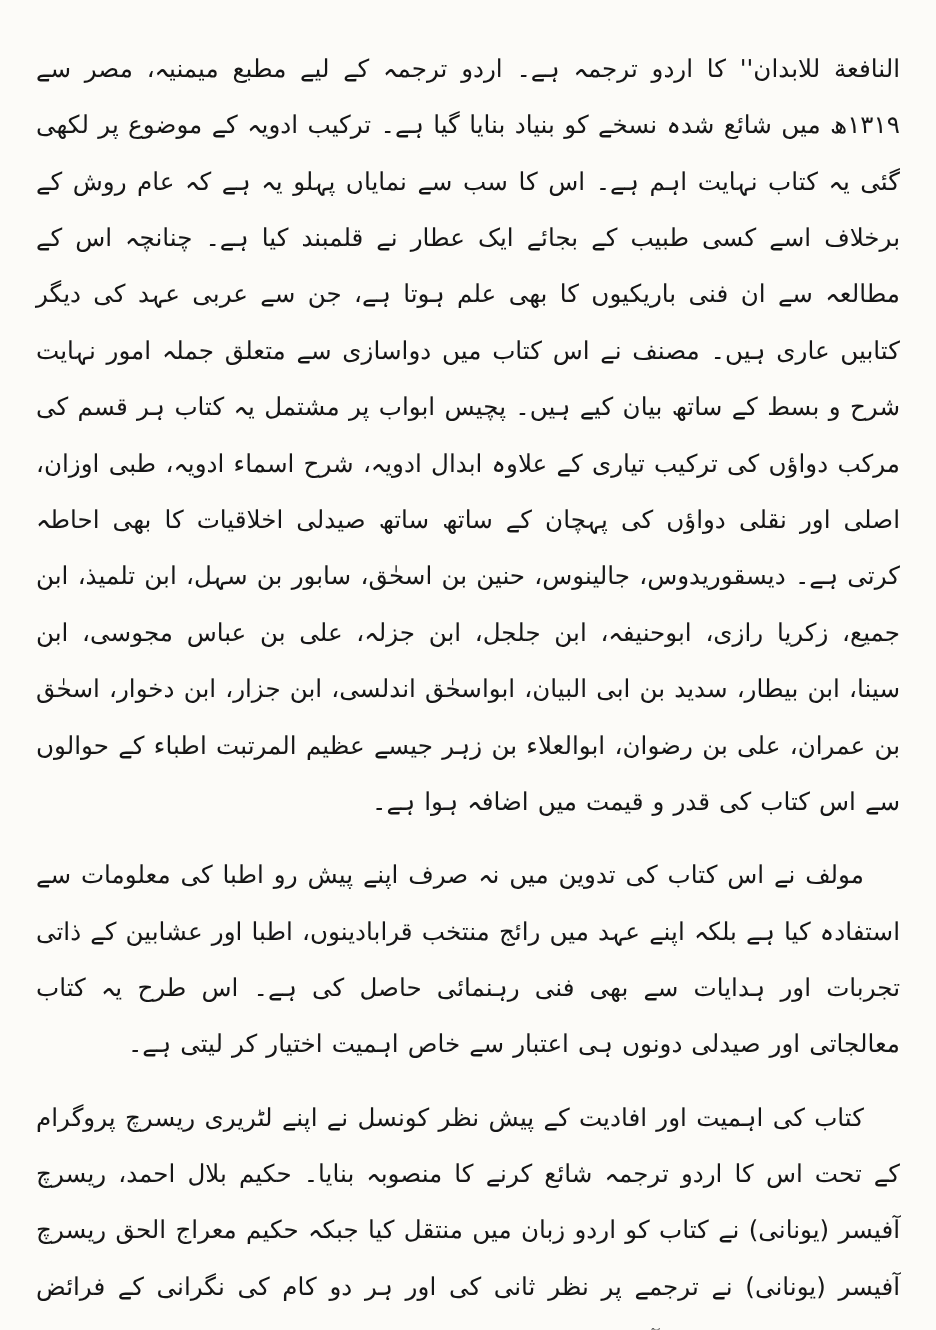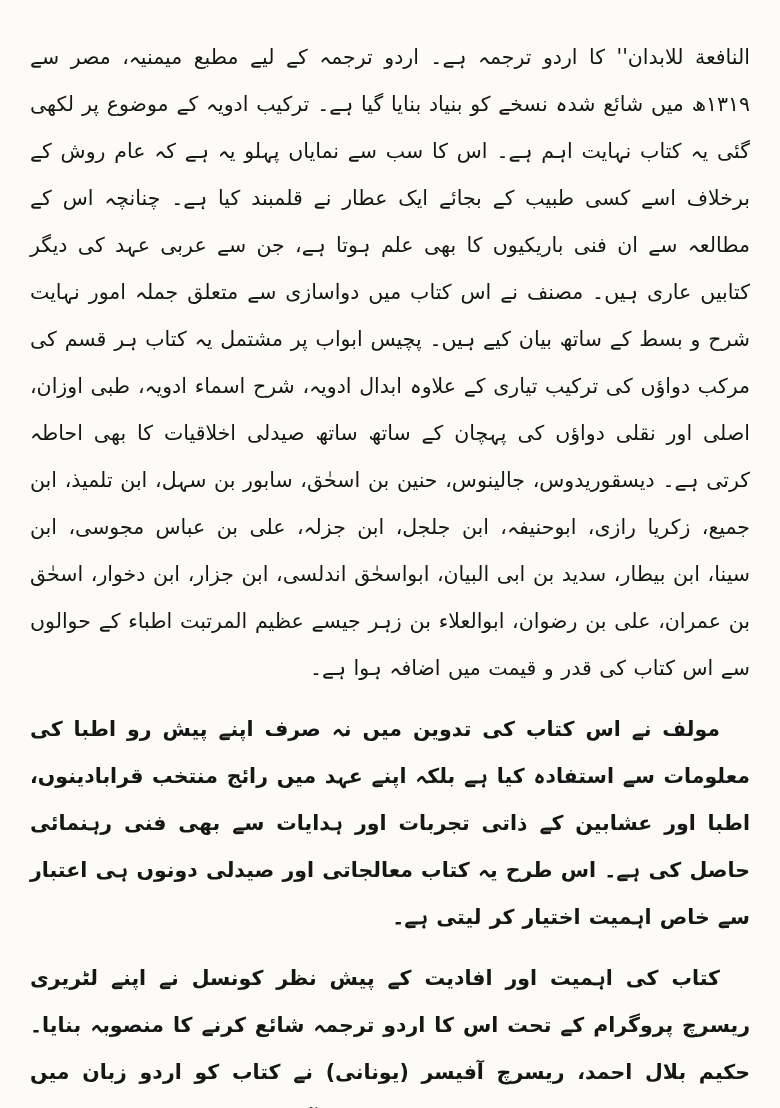"مولف نے اس کتاب کی" p.para.indent { font-weight: bold -> none }
